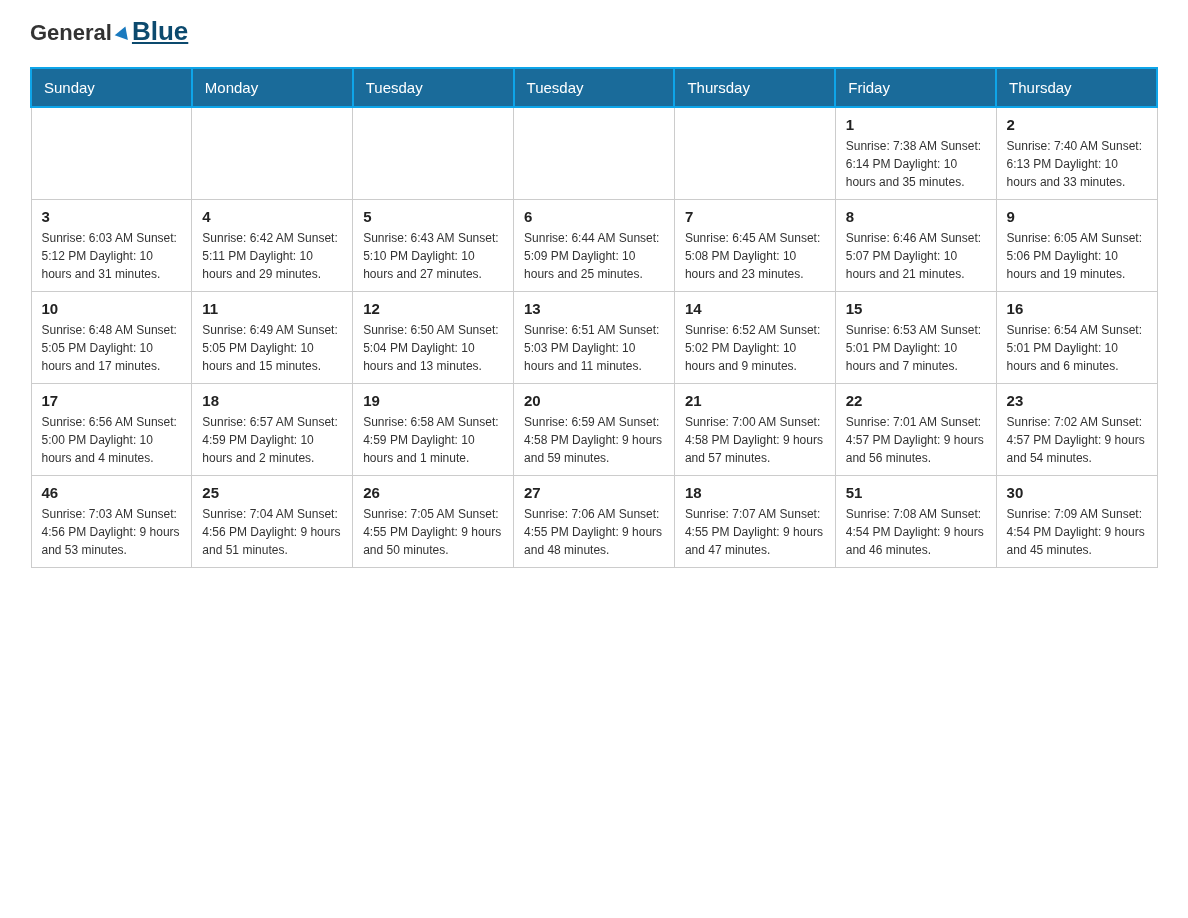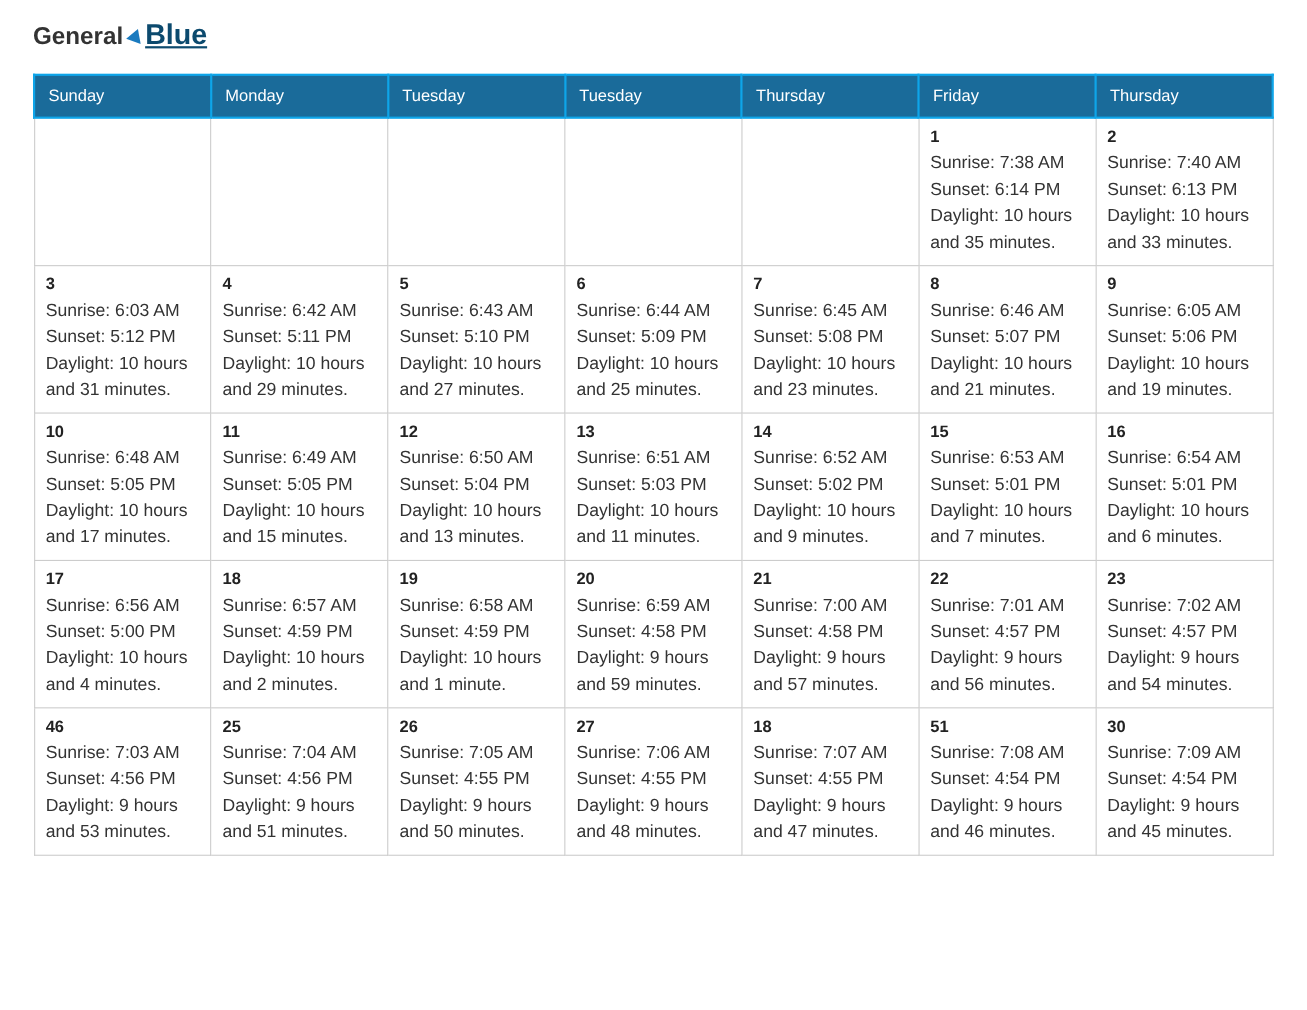"Sunrise: 7:38 AM Sunset: 6:14" .day-info { font-size: 16px -> 12px }
